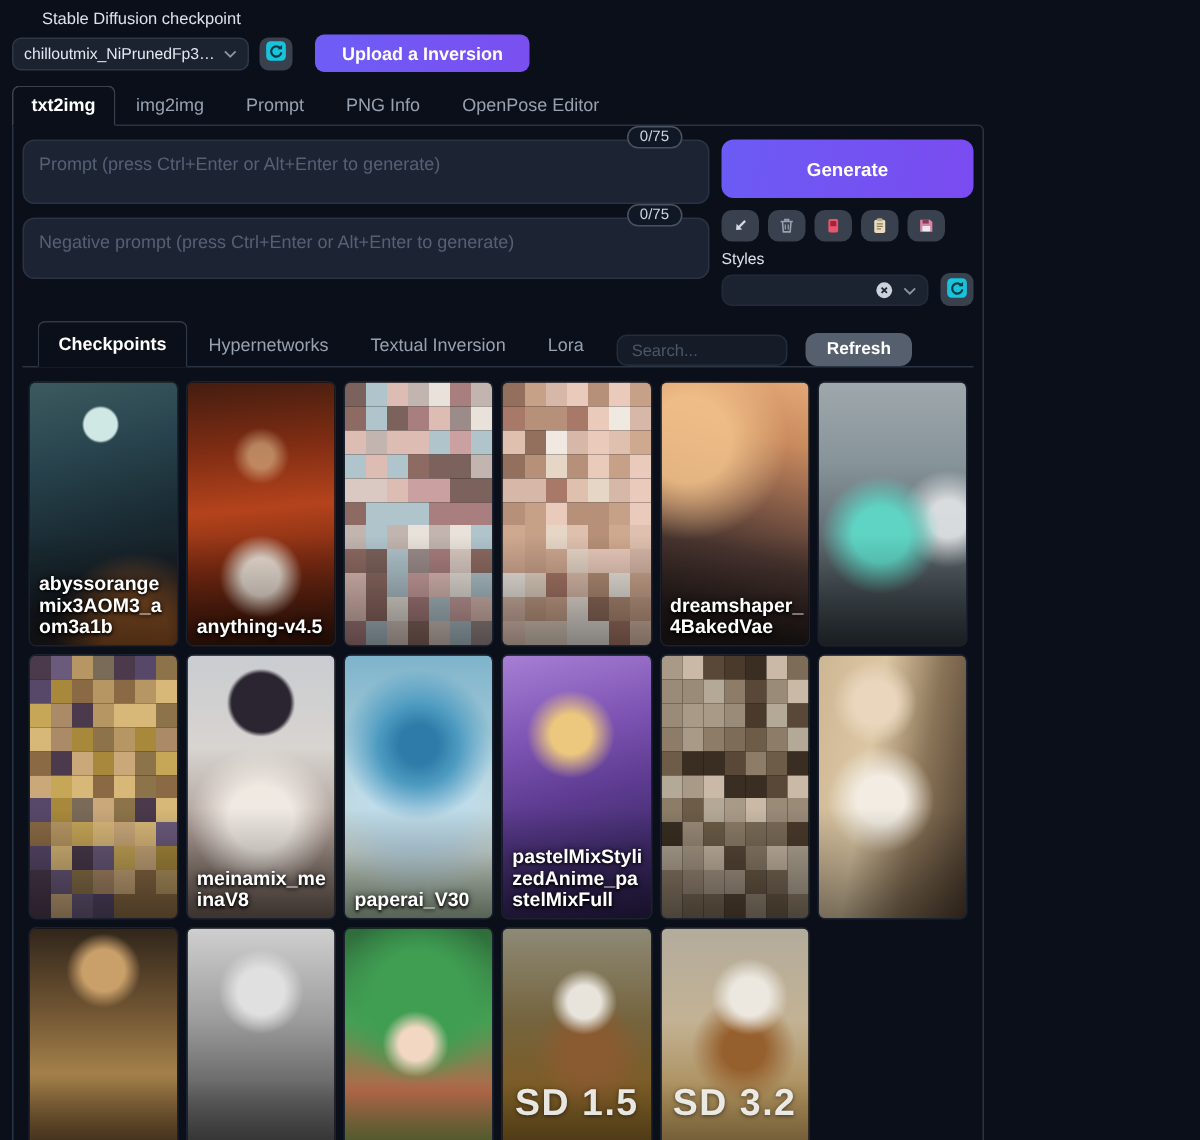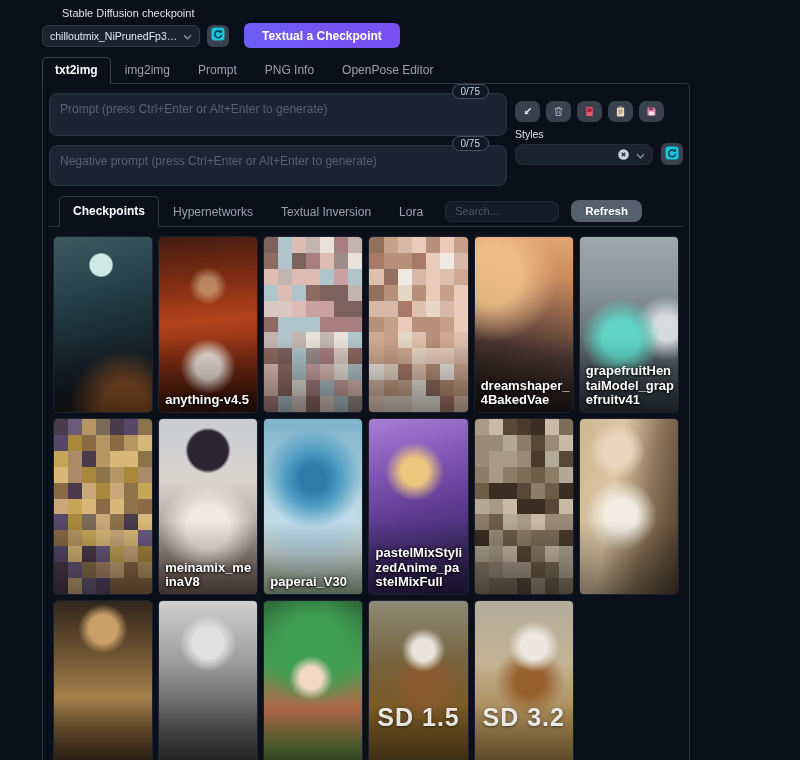"Stable Diffusion checkpoint" .page { margin-left: 34px -> none }
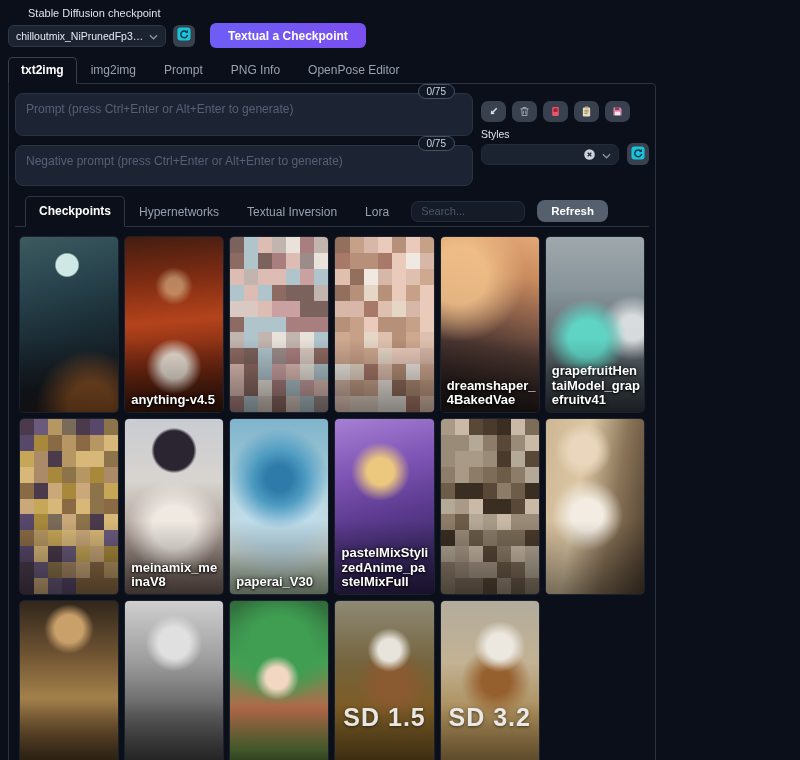"Textual a Checkpoint" button.btn-primary { text: Textual a Checkpoint -> Upload a Inversion }
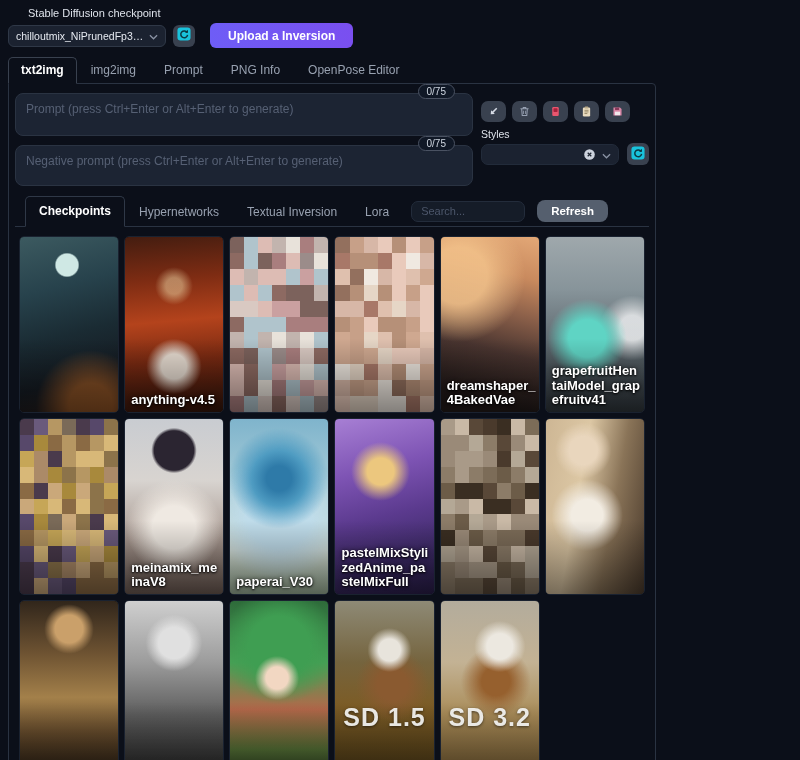"Generate" button.generate { html: none -> <button>Generate</button> }
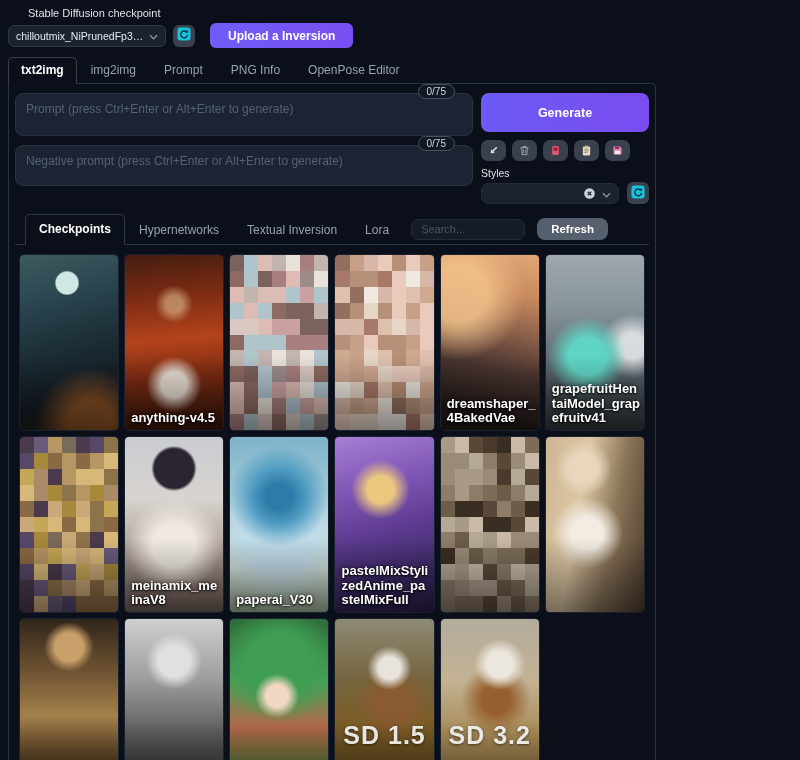"Checkpoints" .en-tabs-row { align-items: center -> flex-end }
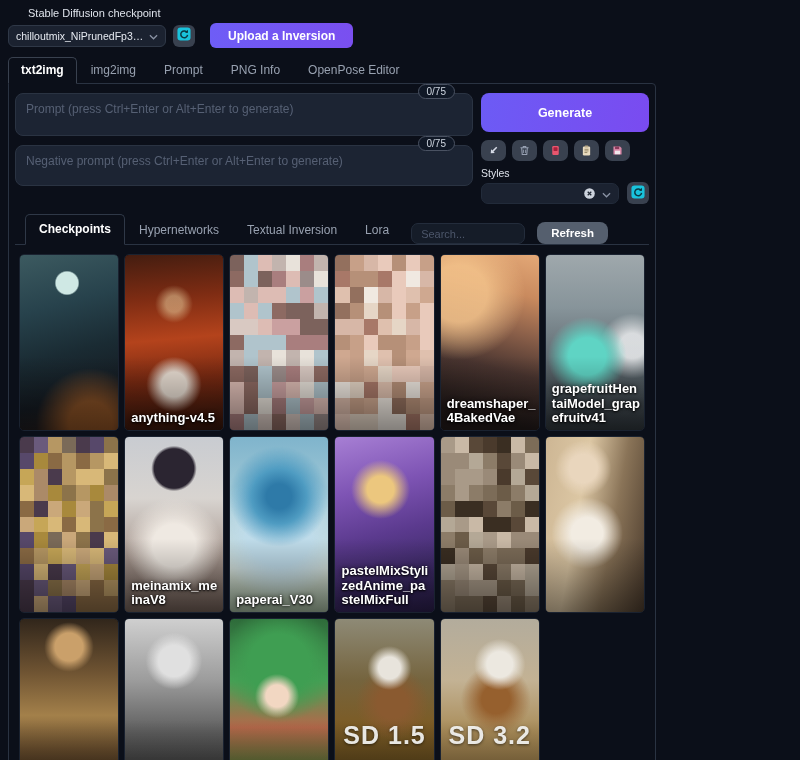"abyssorangemix3AOM3_aom3a1b" div.card-label { html: none -> <div>abyssorangemix3AOM3_aom3a1b</div> }
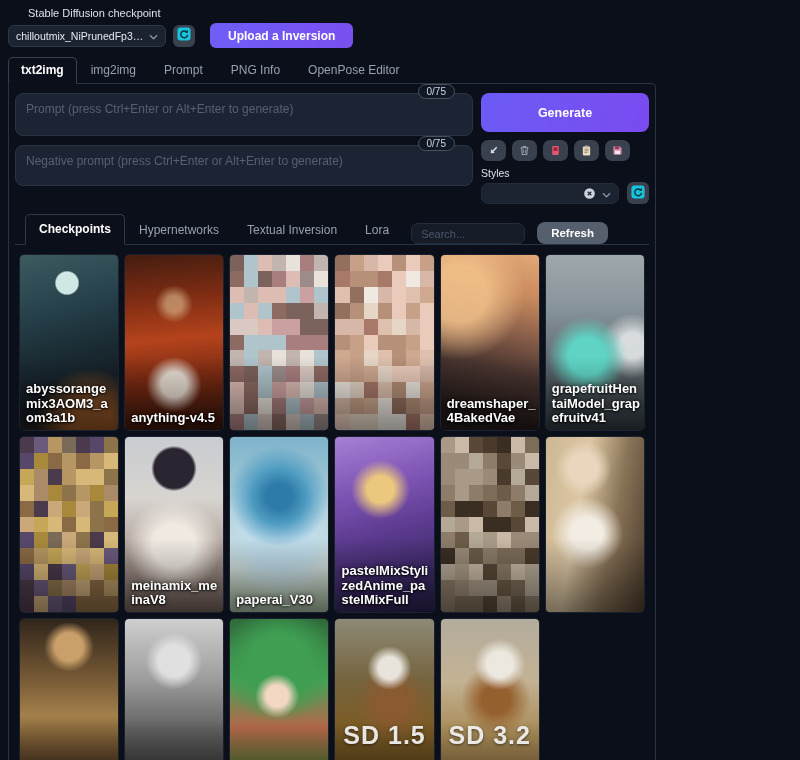"grapefruitHentaiModel_grapefruitv41" div.card-label { html: <div>grapefruitHentaiModel_grapefruitv41</div> -> none }
